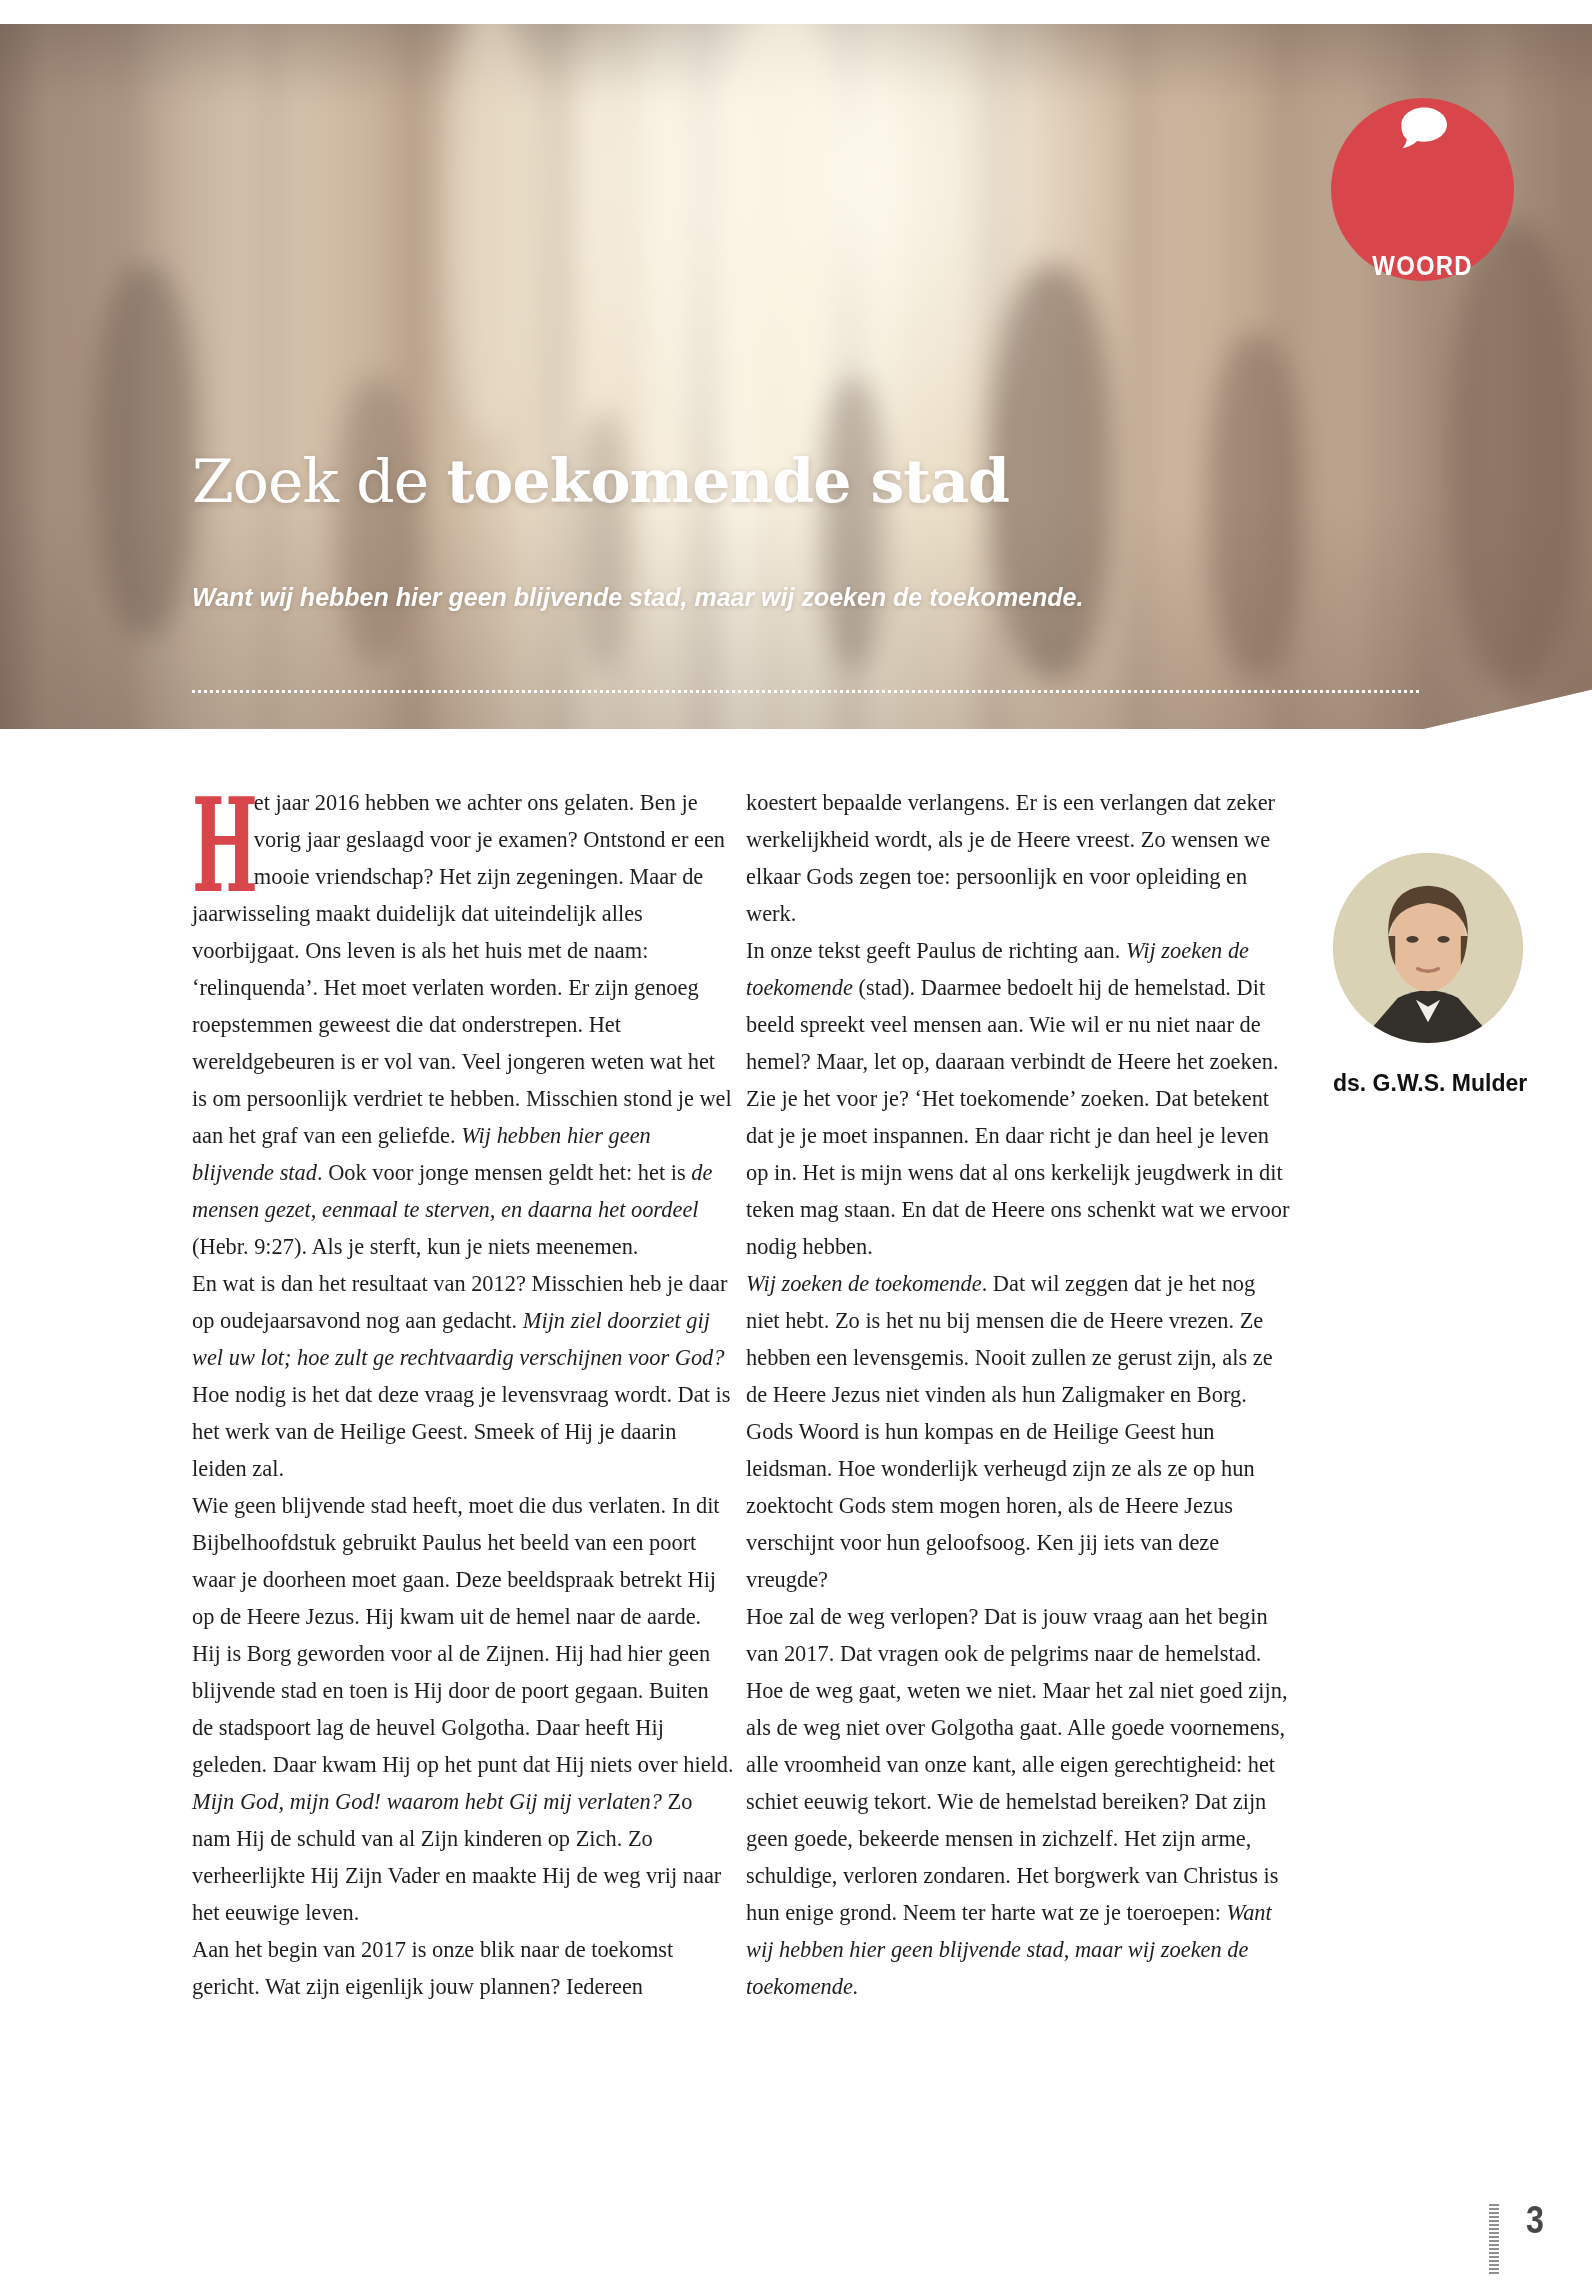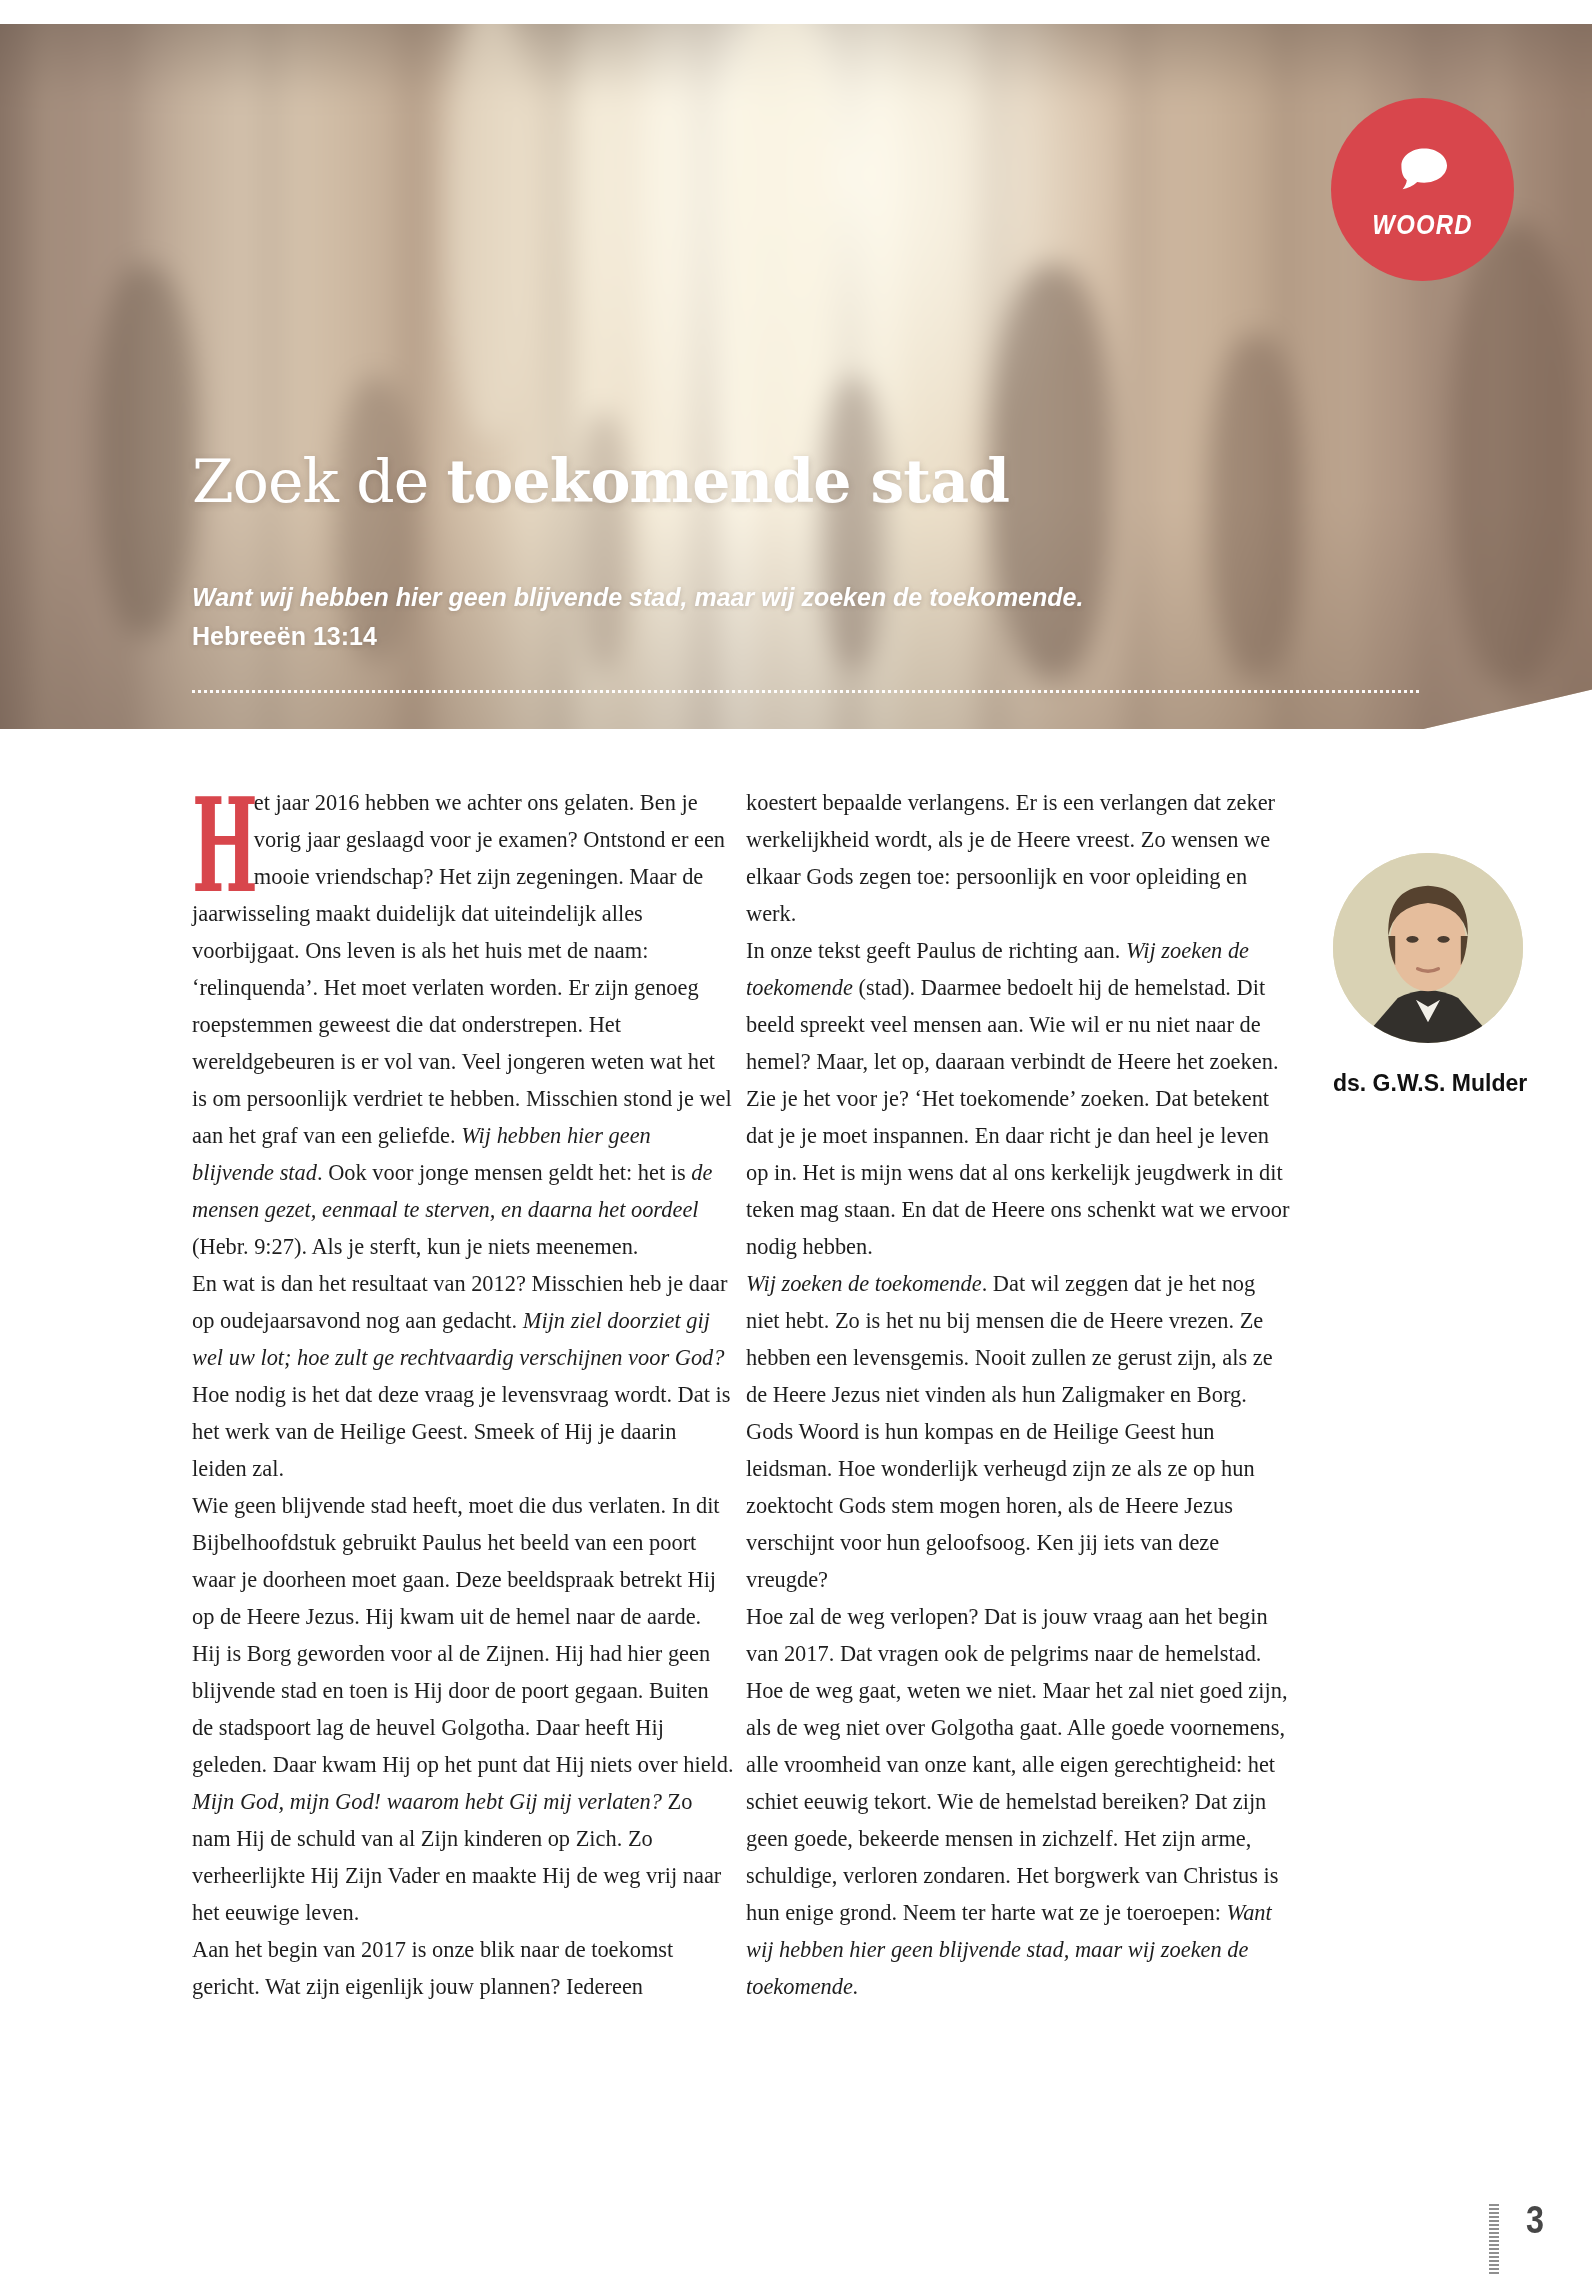"WOORD" .badge { font-style: italic -> none; justify-content: center -> space-between }
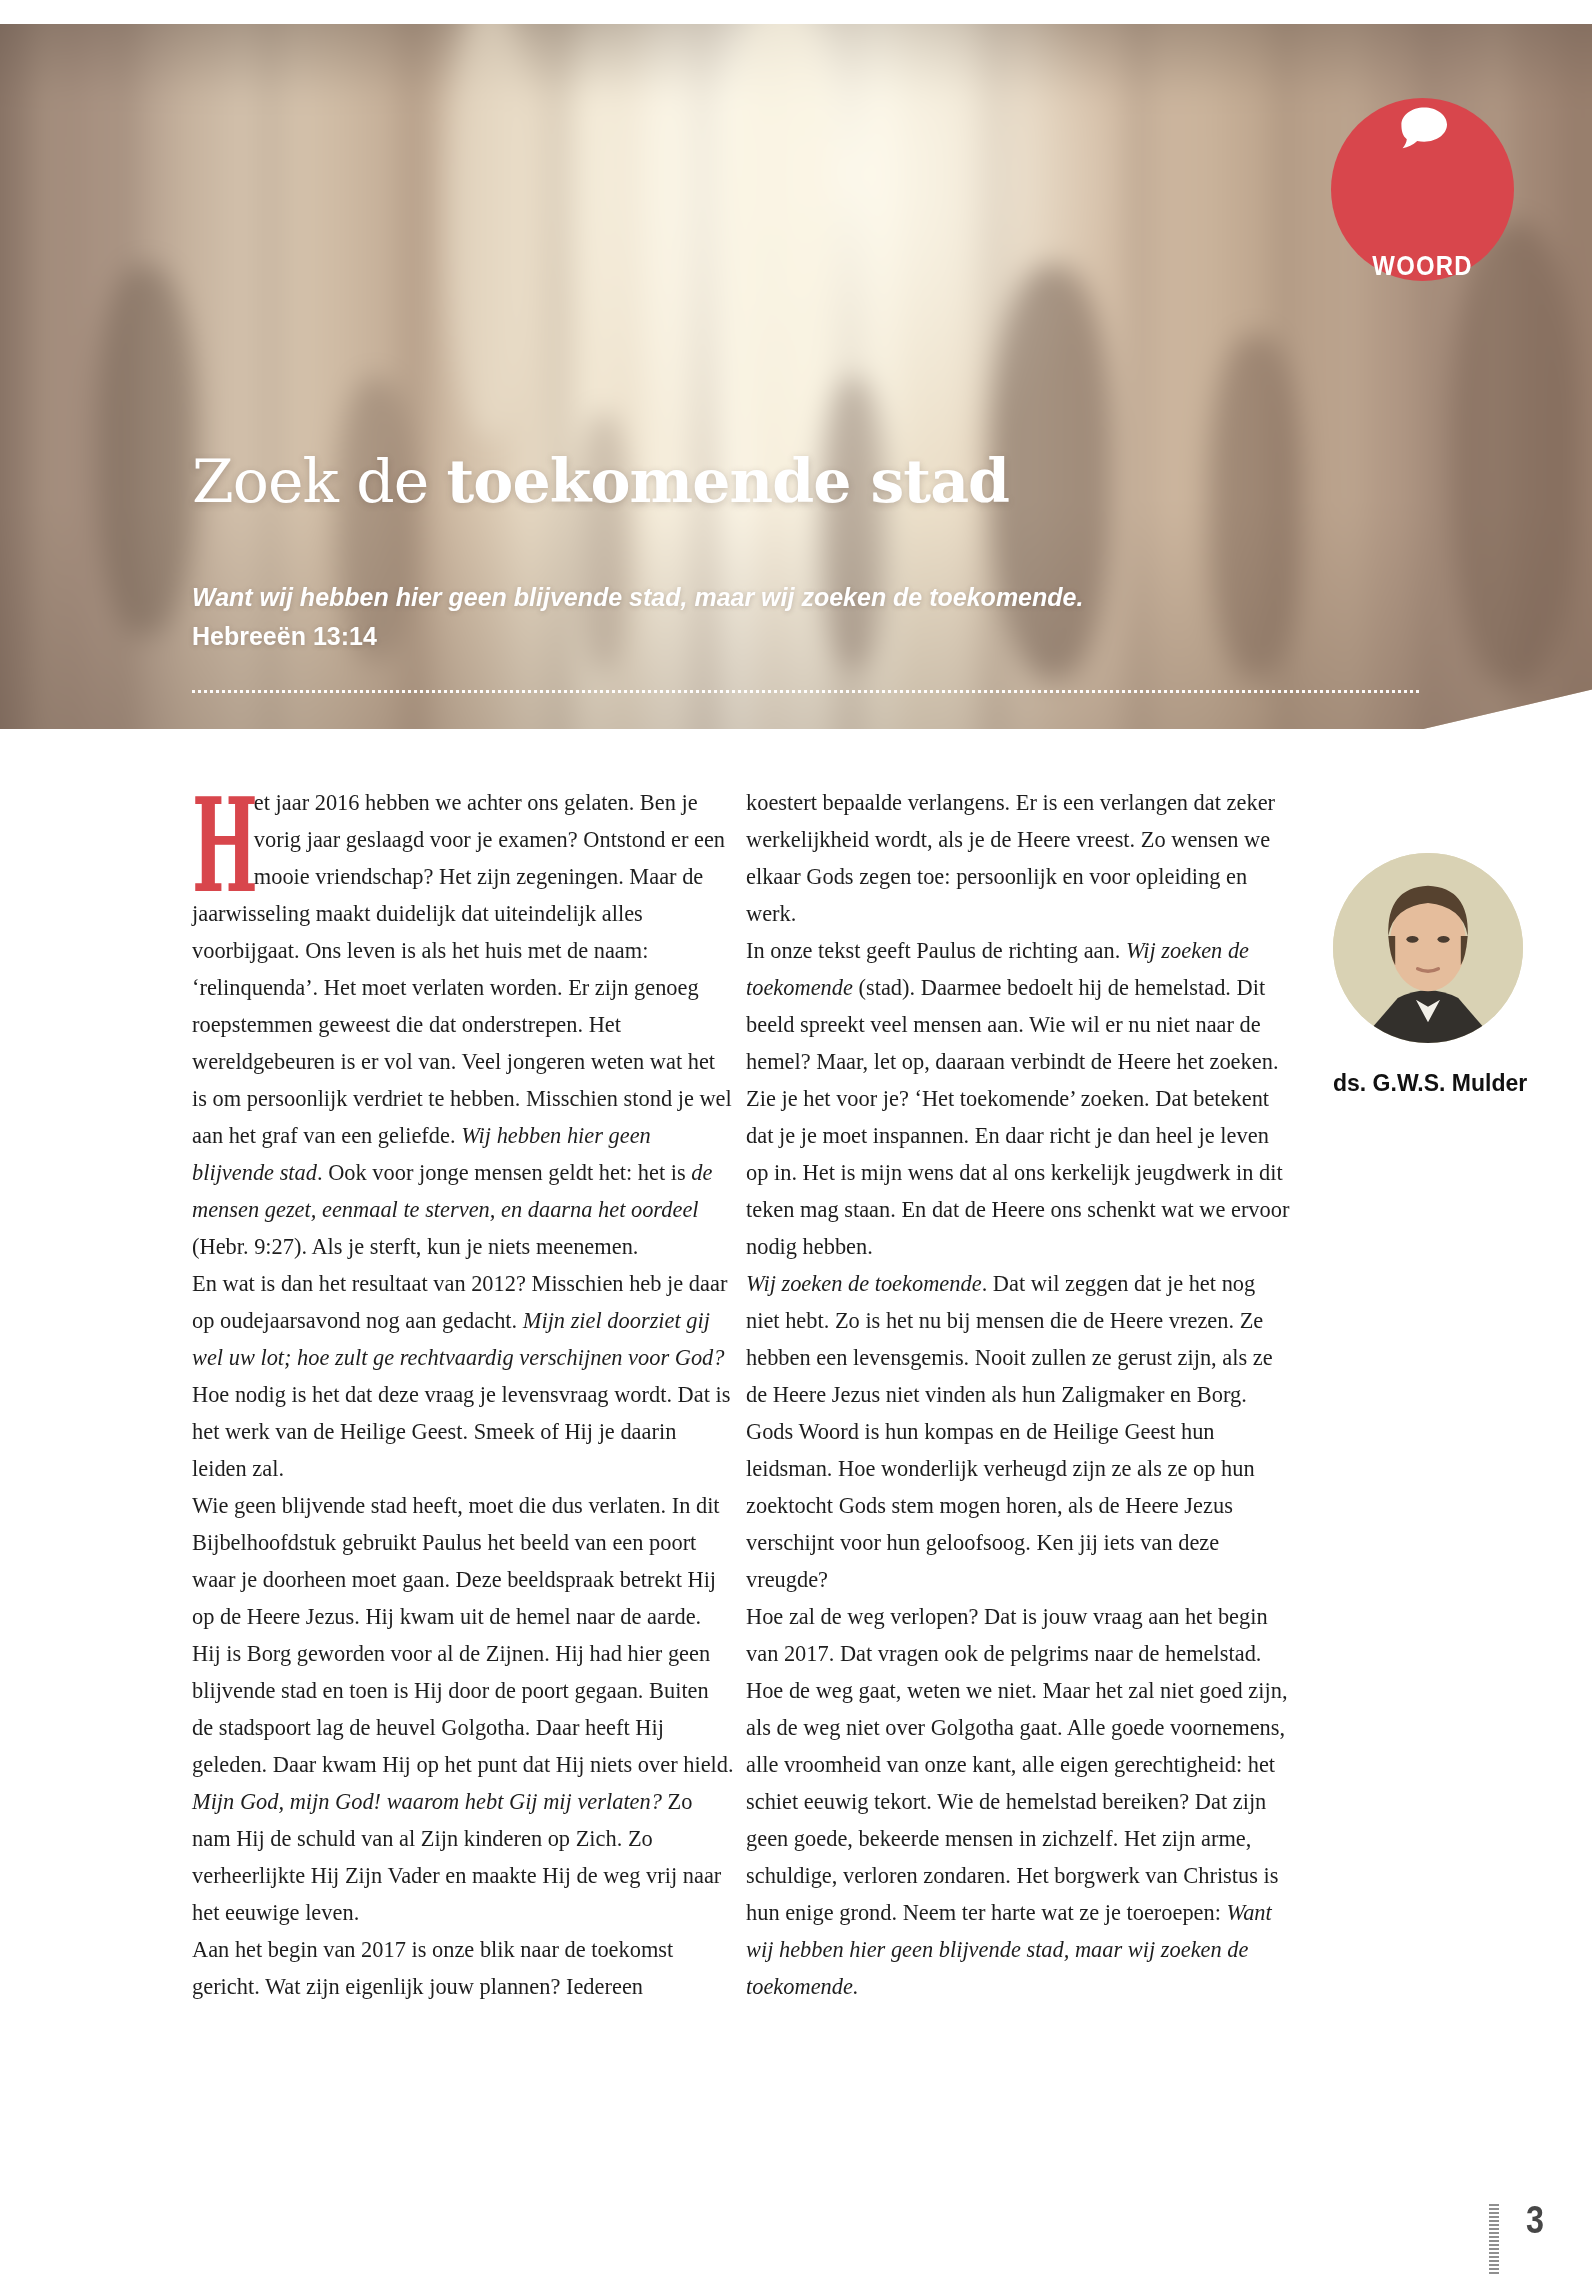"Hebreeën 13:14" div.line2 { html: <div>Hebreeën 13:14</div> -> none }
